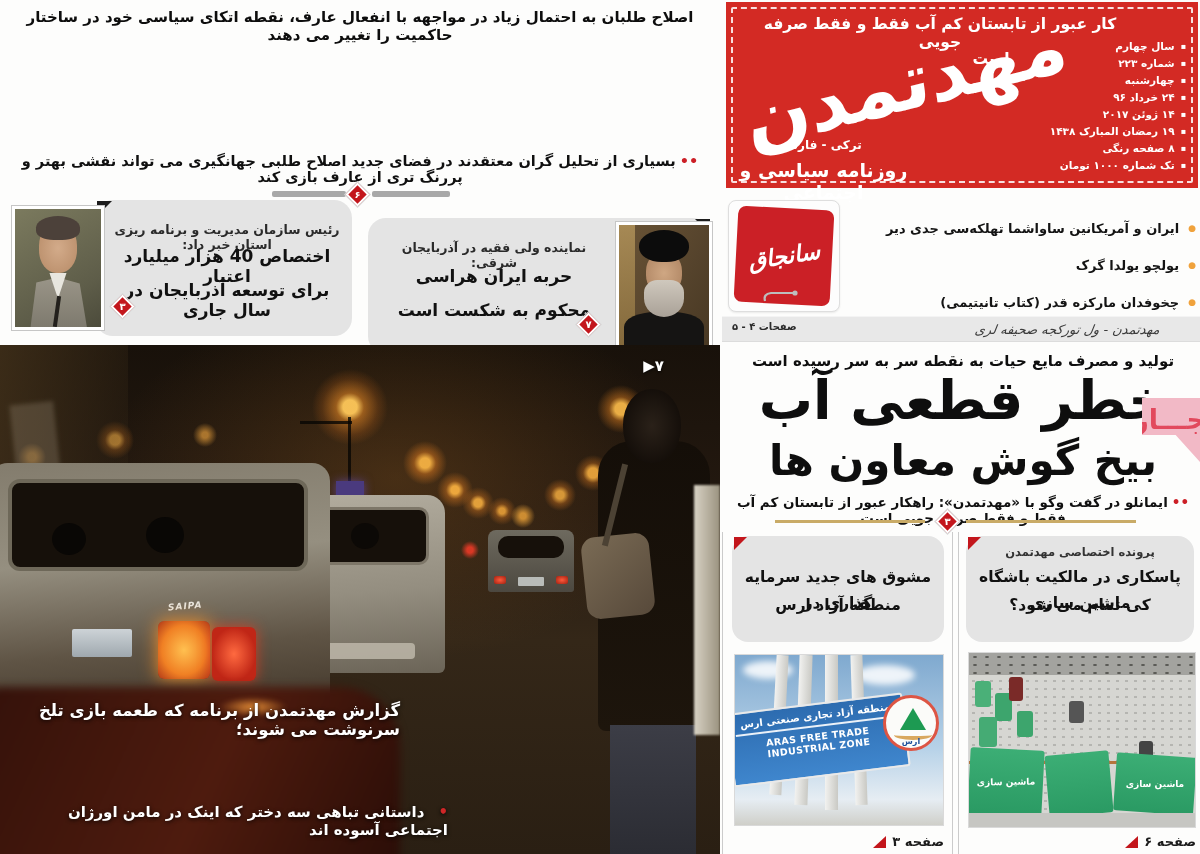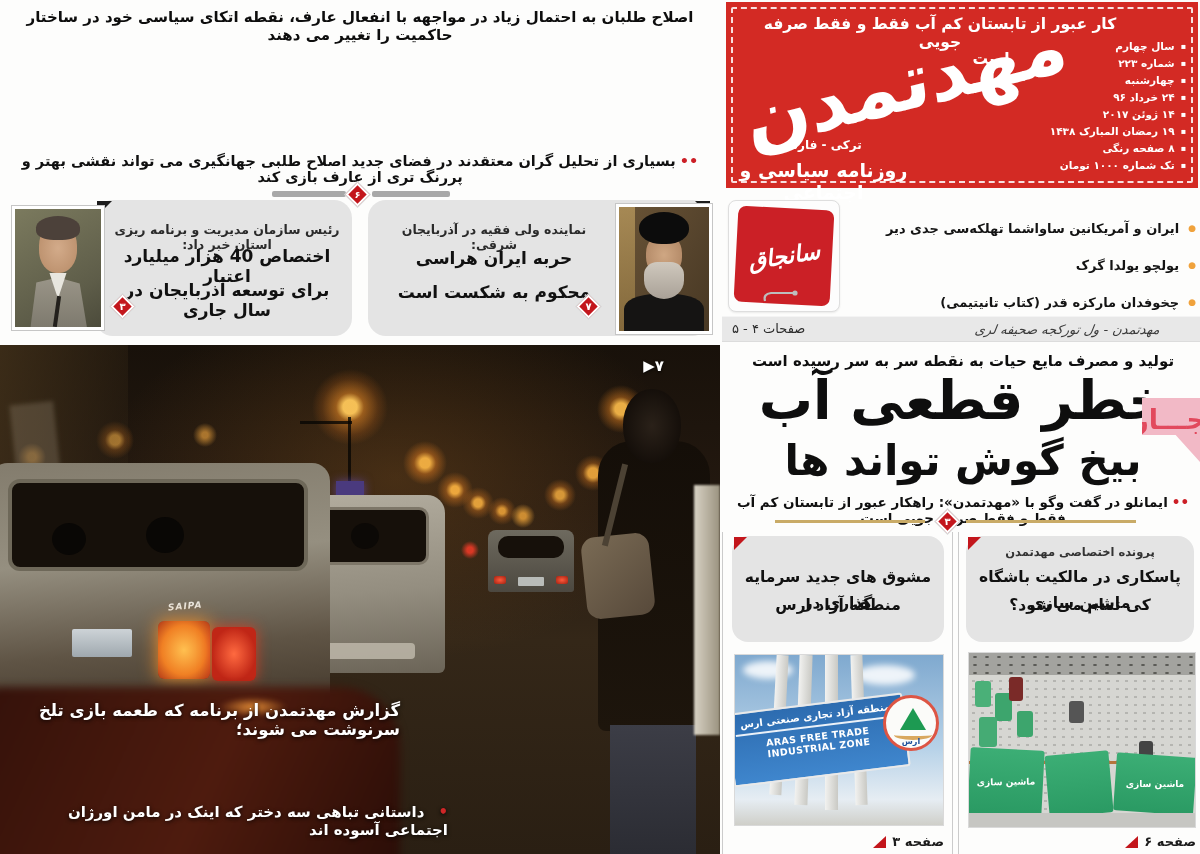"نماینده ولی فقیه در آذربایجان" section.abs { top: 198px -> 216px }
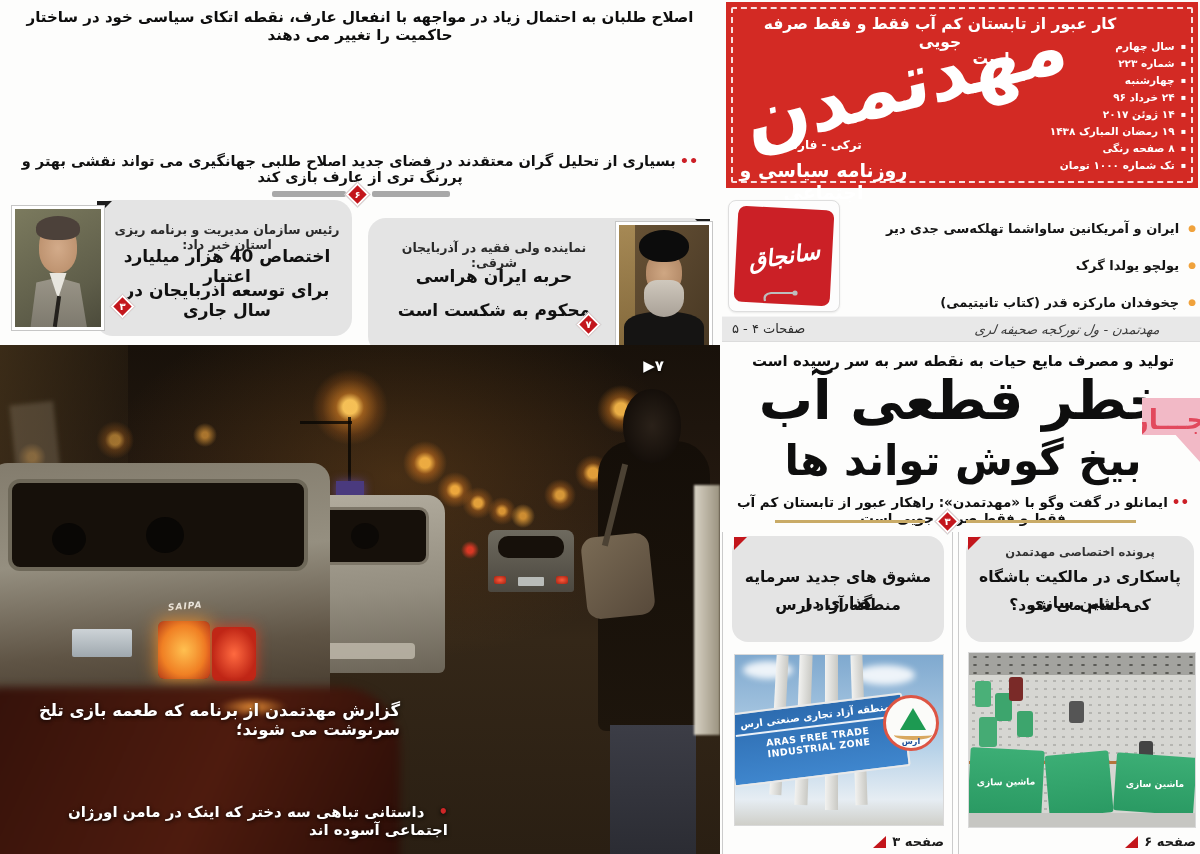"صفحات ۴ - ۵" .fstrip-pages { font-size: 13px -> 10px; font-weight: normal -> bold }
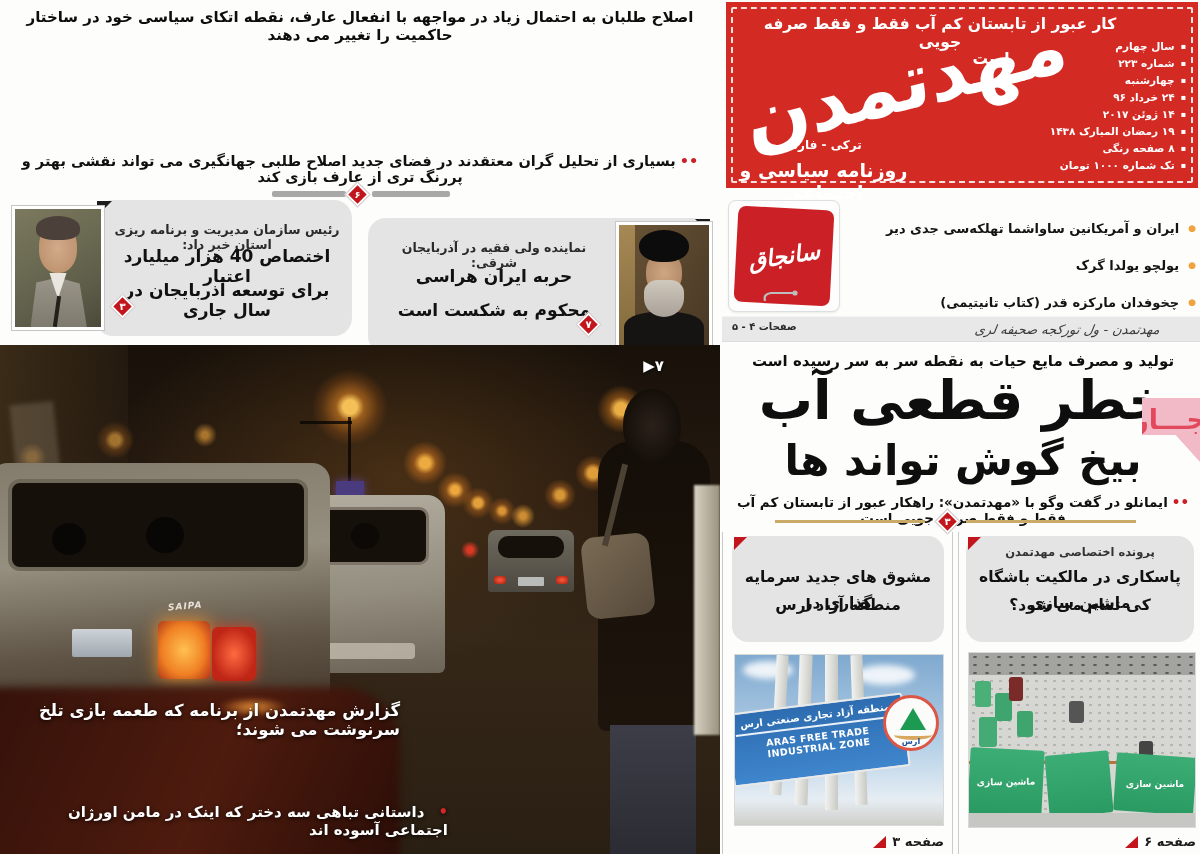"بیخ گوش تواند ها" div.abs { text: تواند -> معاون }
